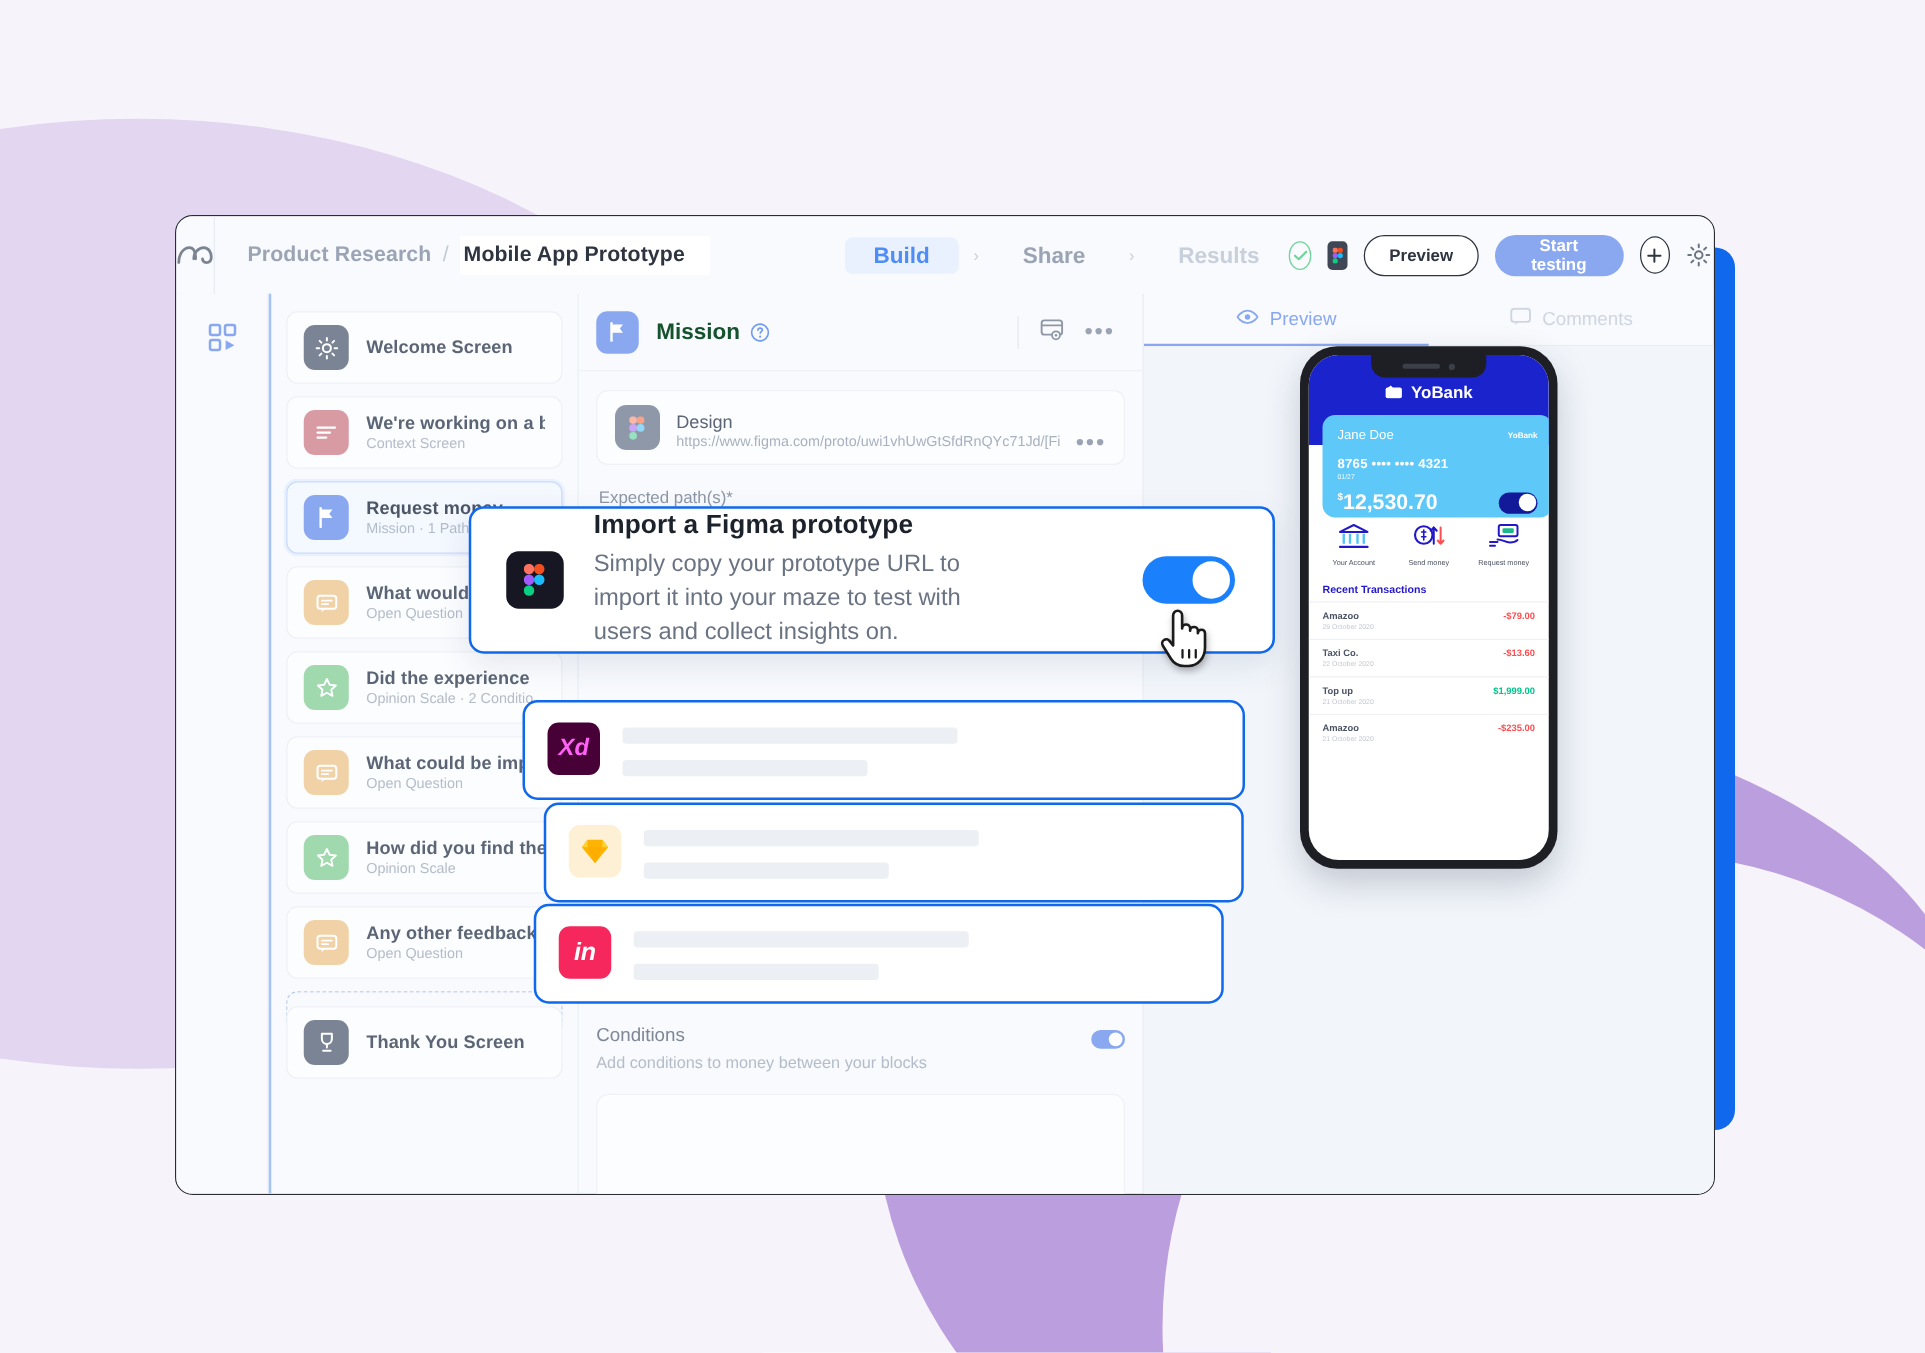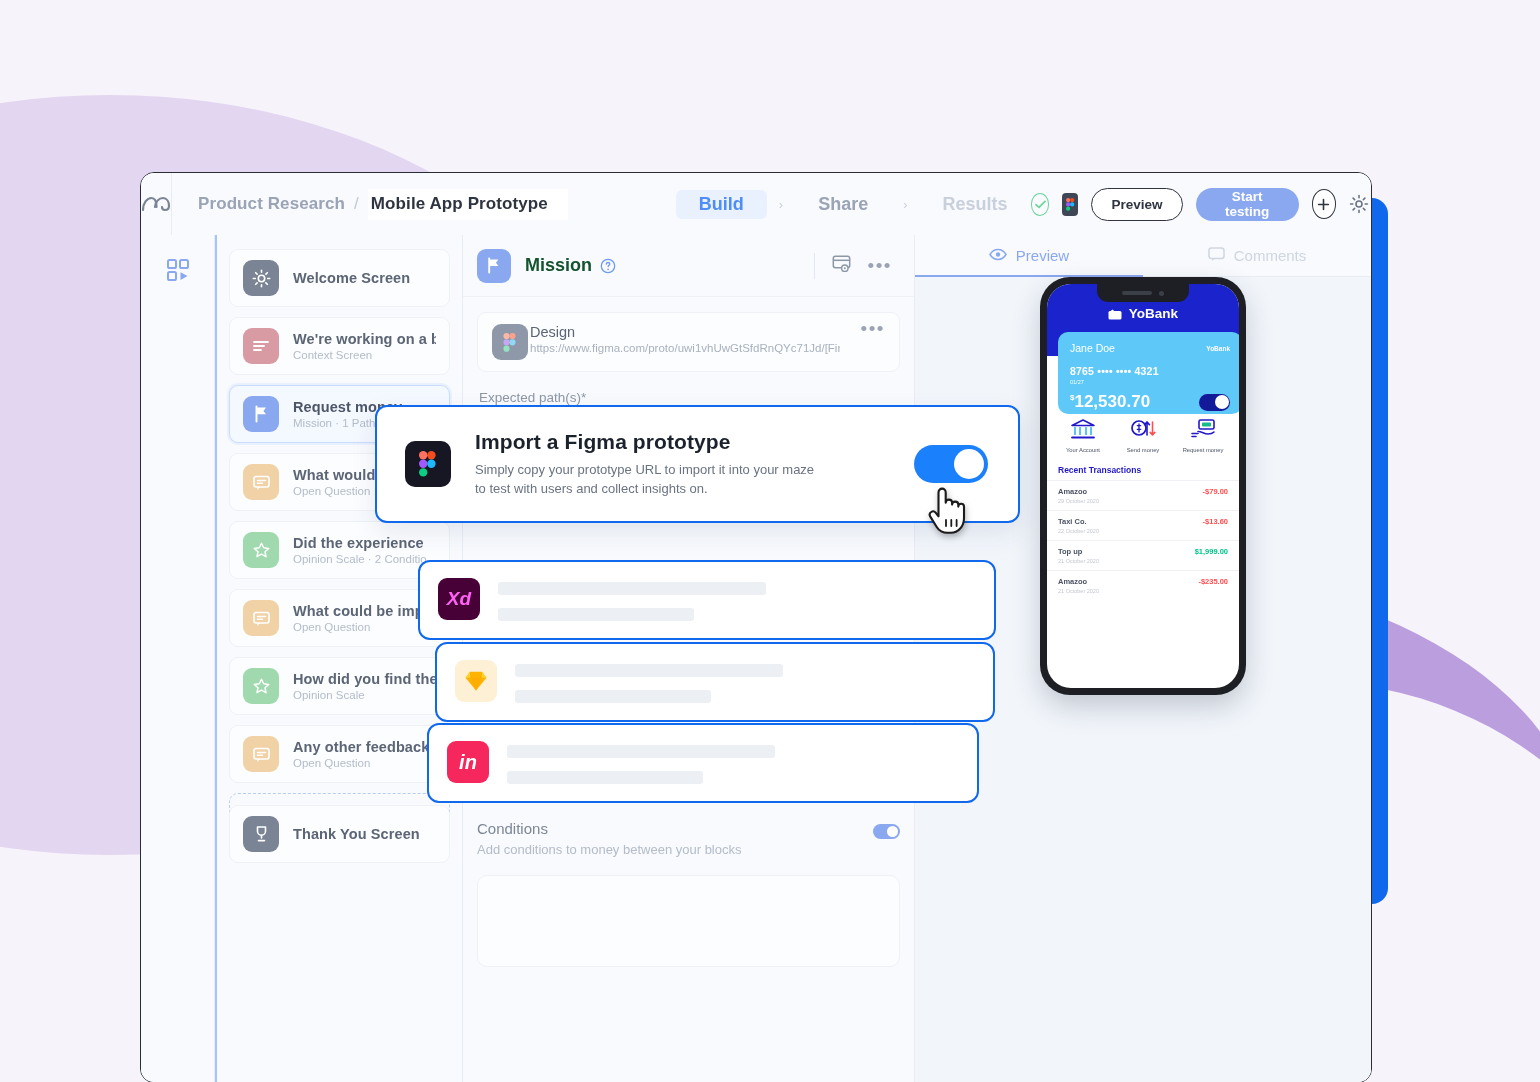"Product Research" .app-window { height: 911px -> 784px }
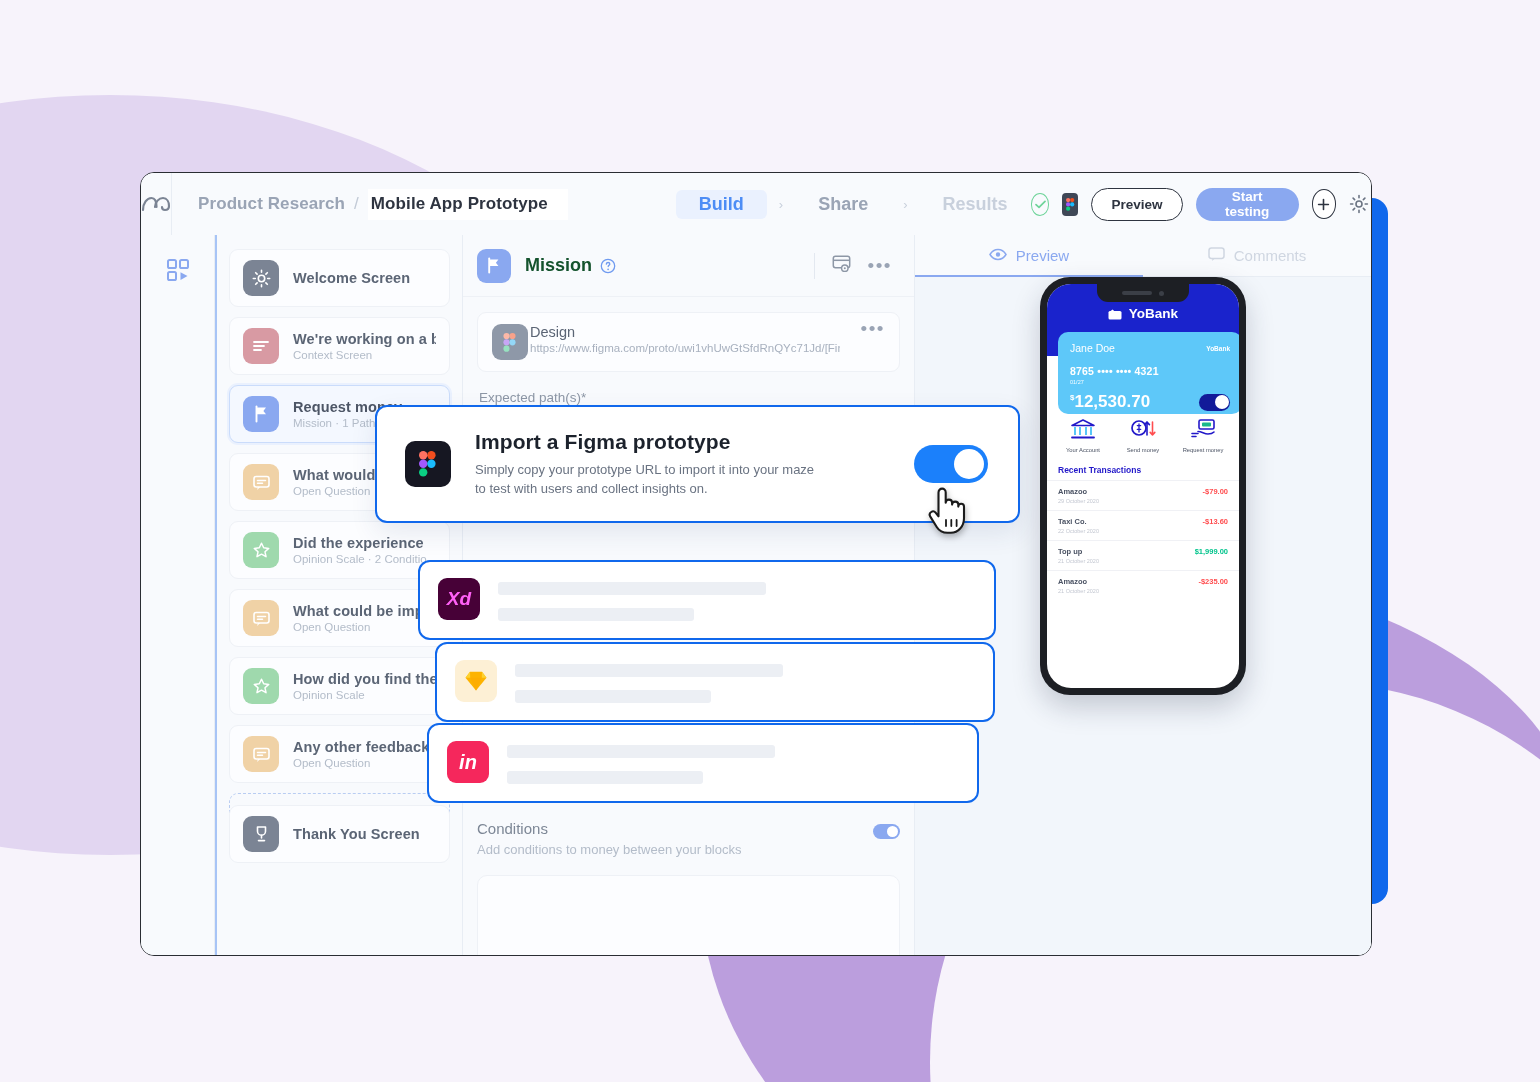"Design" .design-card { align-items: flex-start -> flex-end; gap: 2px -> 13px }
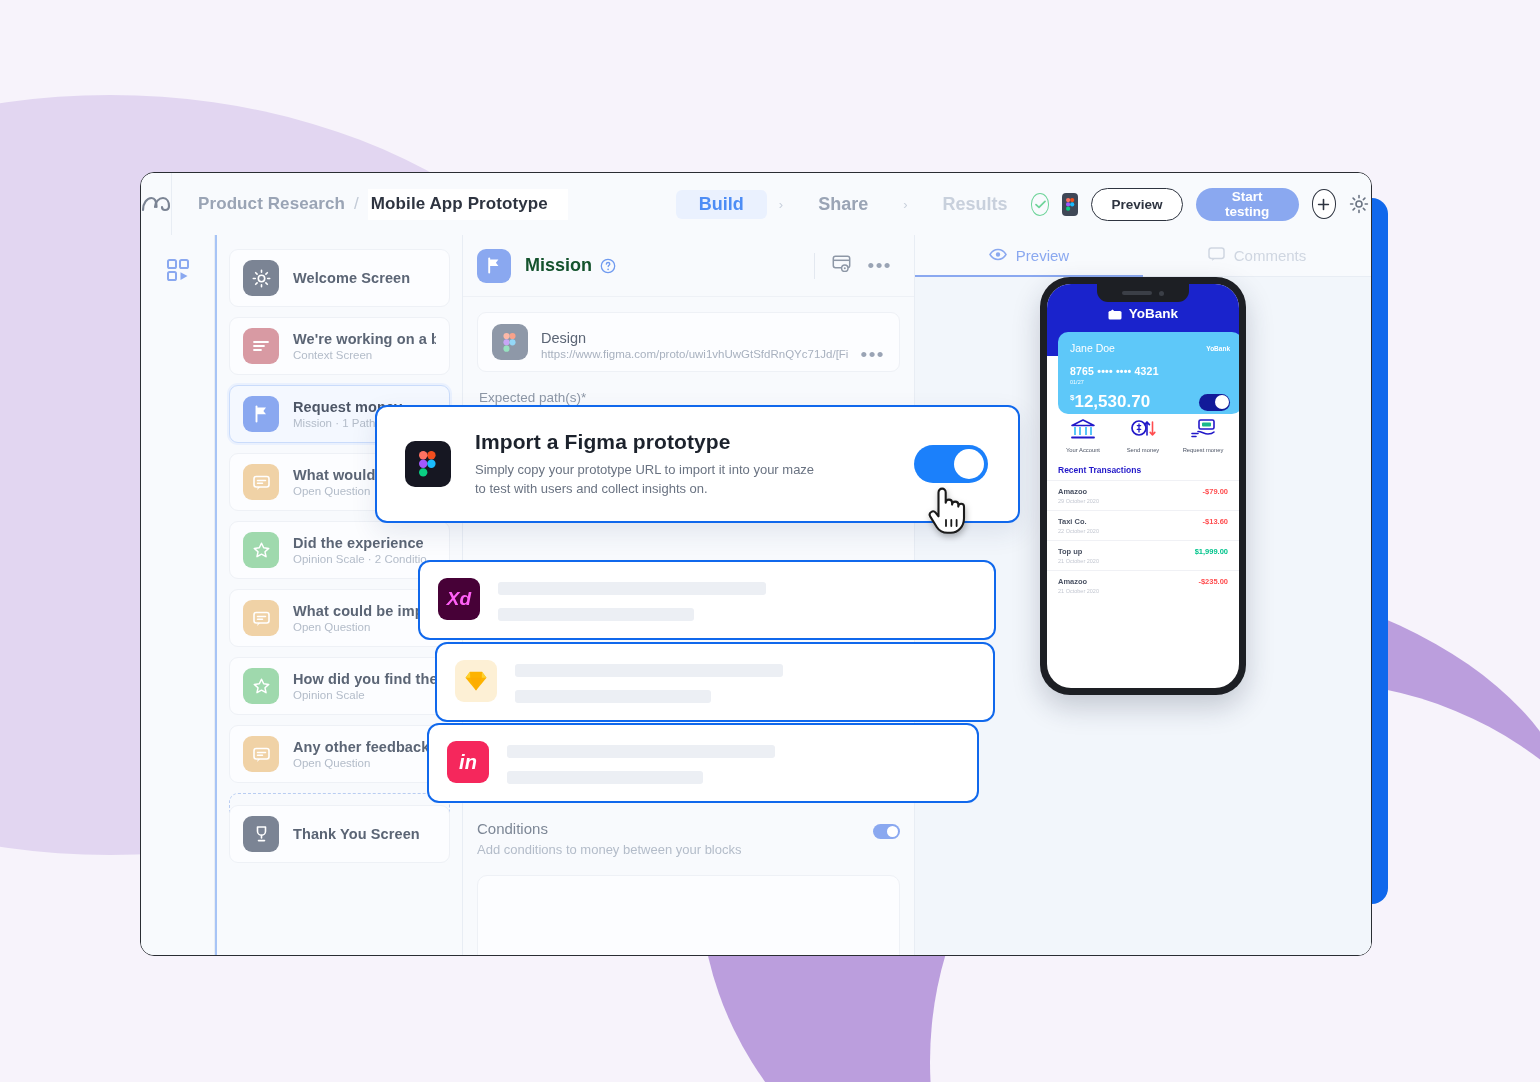"Simply copy your prototype URL" .modal-desc { font-size: 13px -> 19px }
